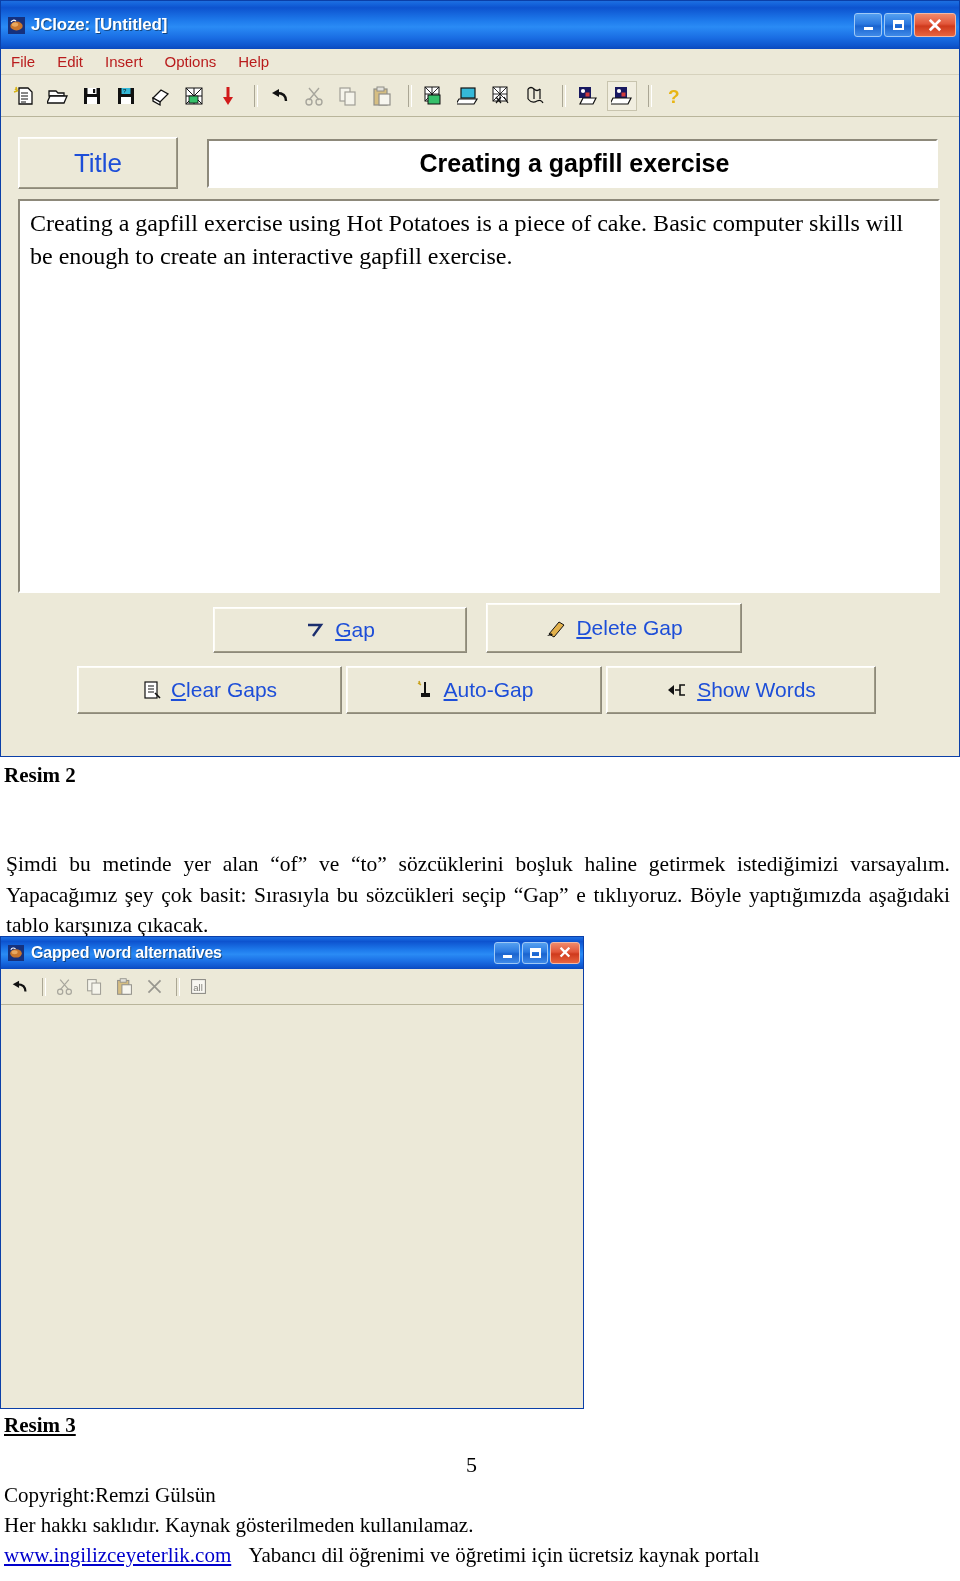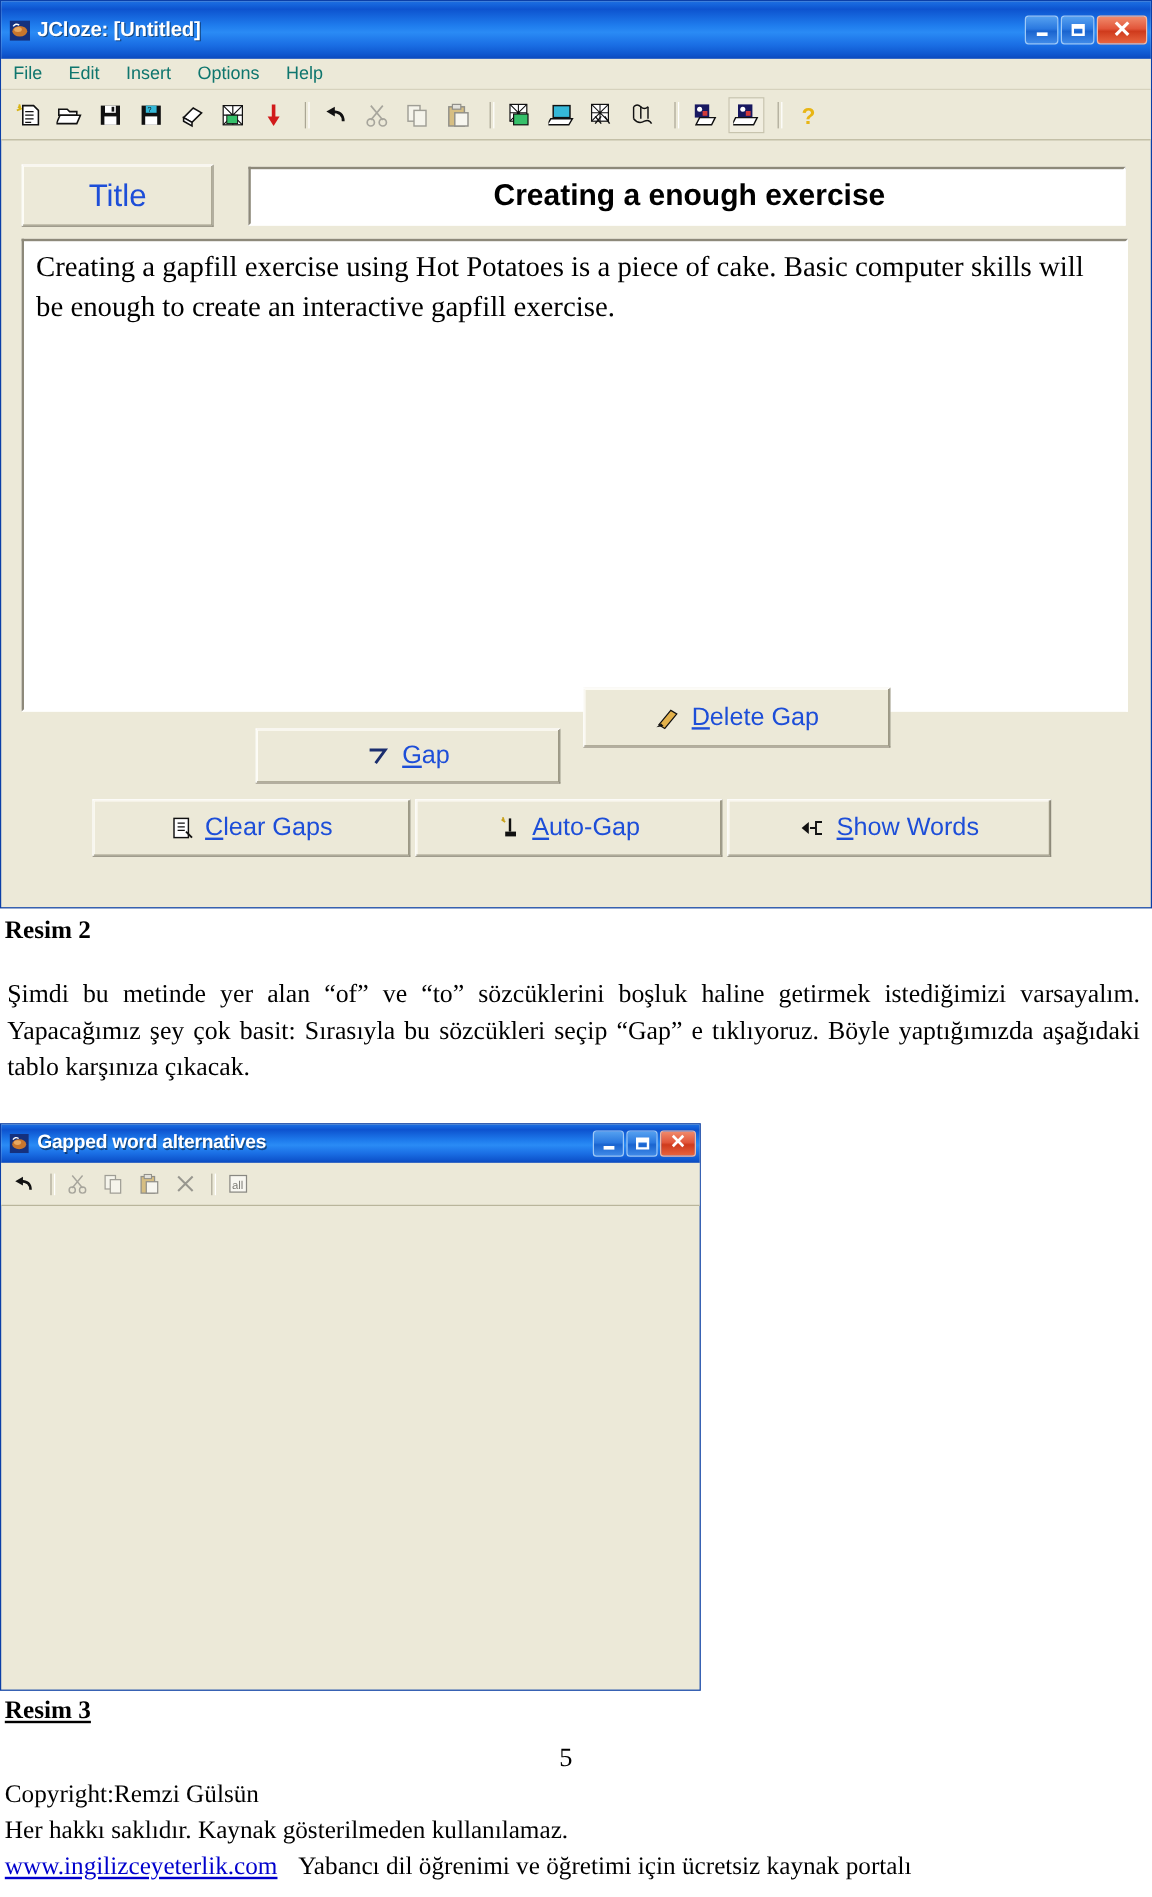"File" .menu-item { color: #0f766e -> #b91c1c }
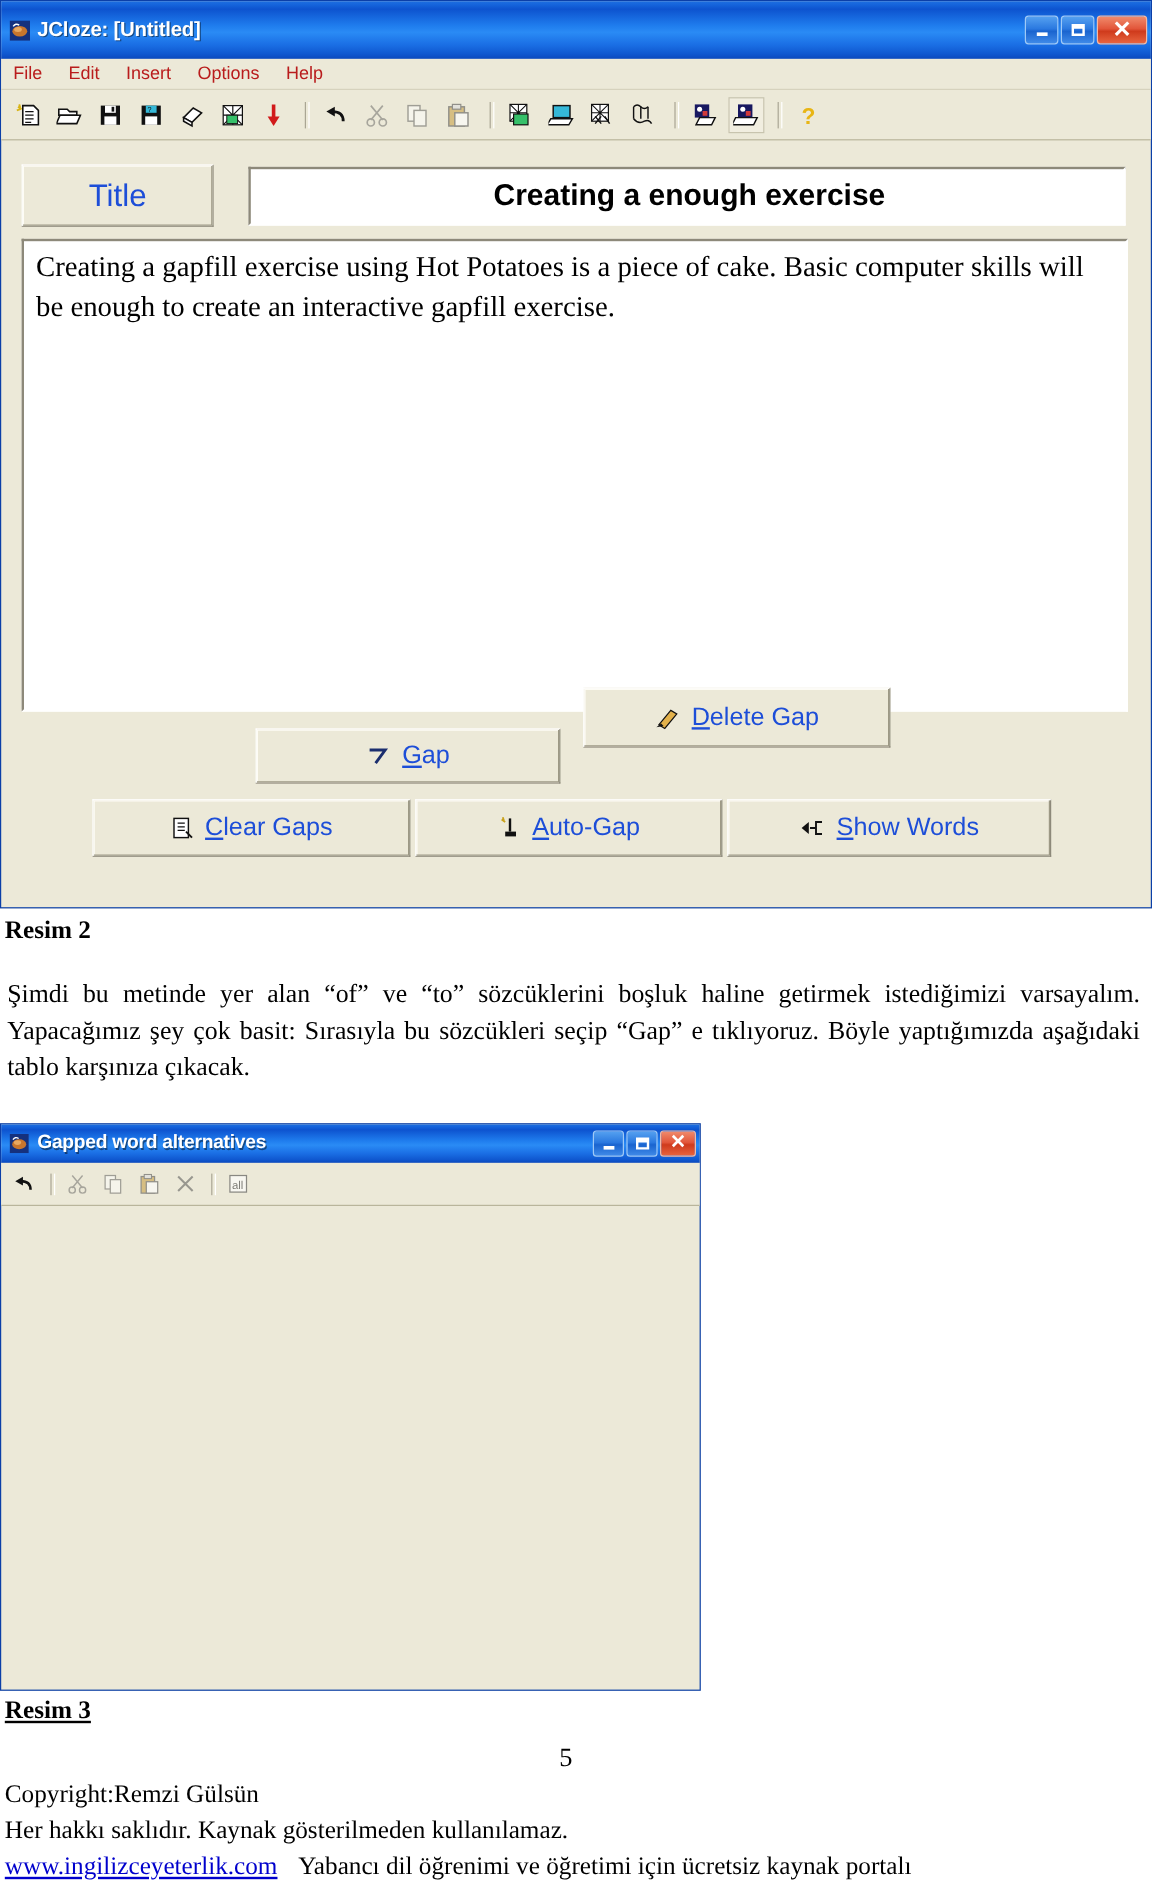"Creating a enough exercise" span { text: enough -> gapfill }
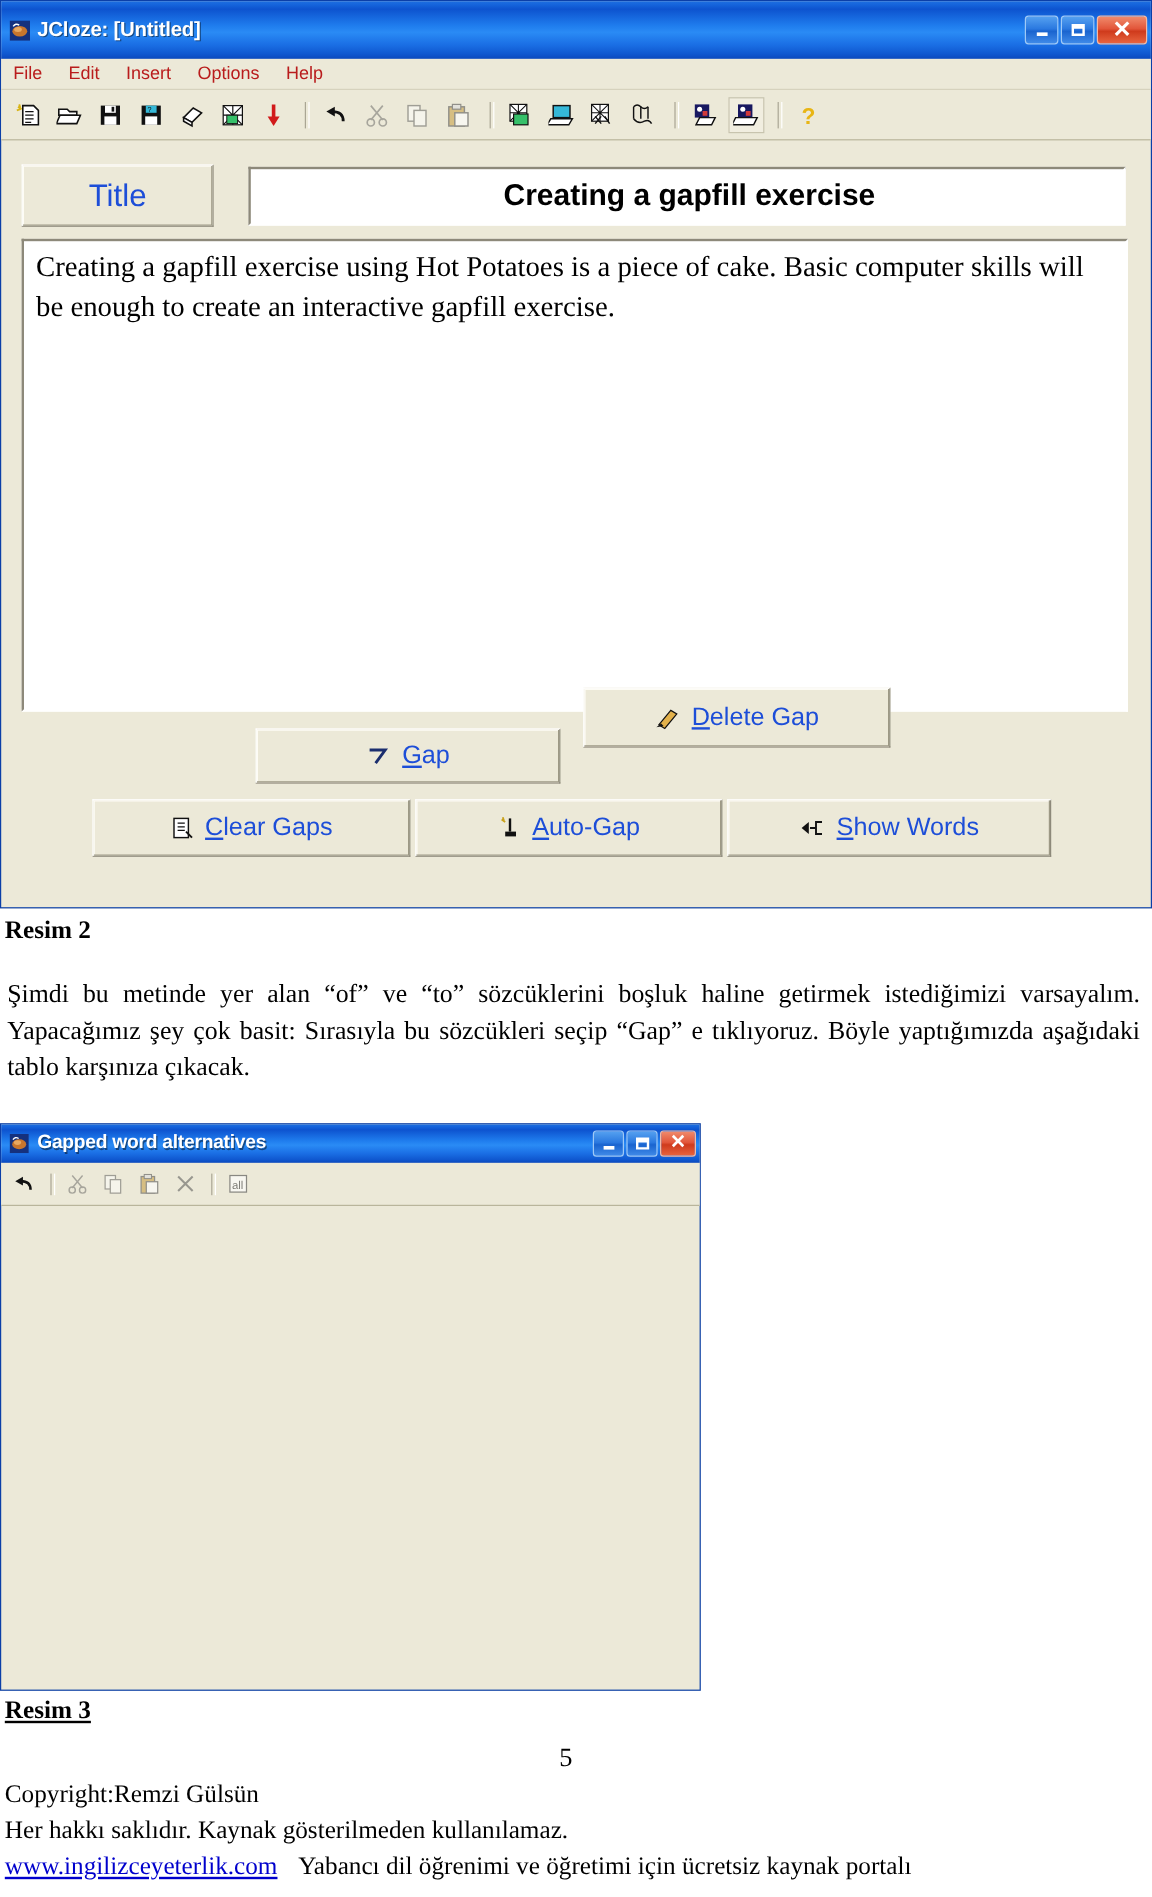"Delete Gap" div.btn { top: 572px -> 602px }
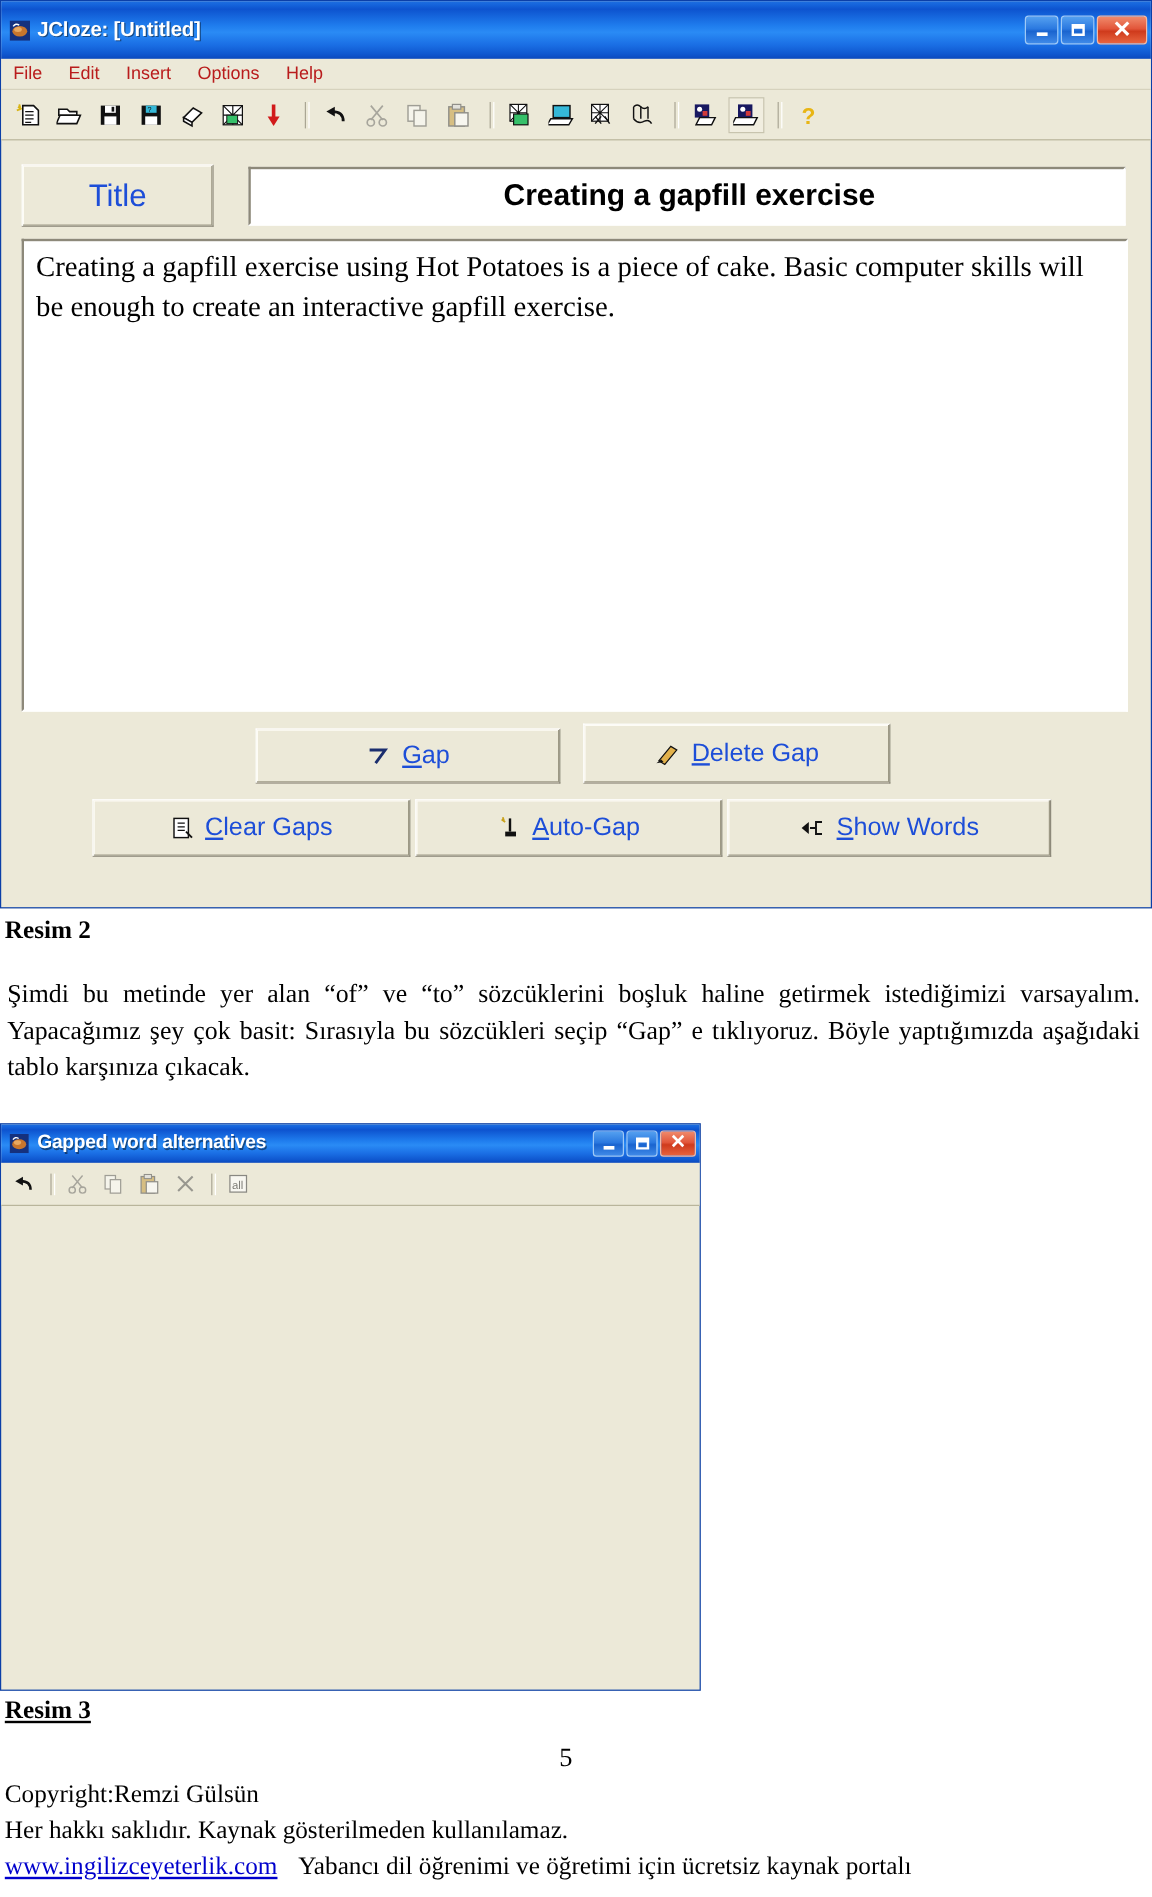"Şimdi bu metinde yer alan" .para { margin-top: none -> 36px }
